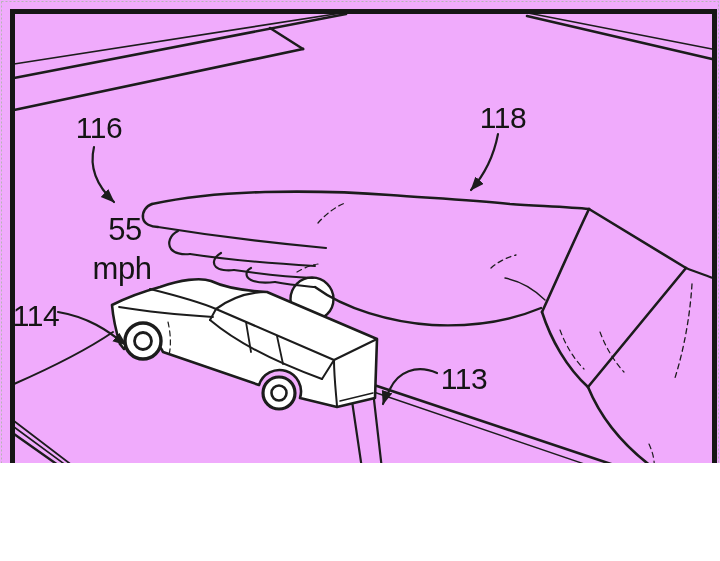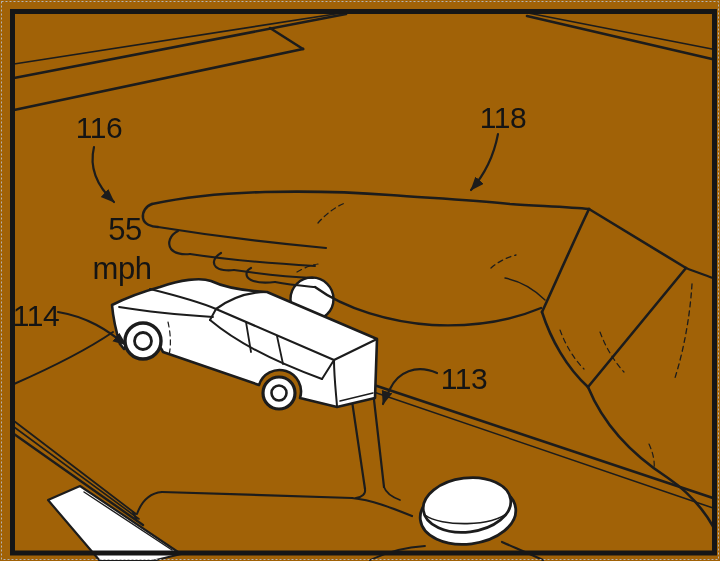"116" .stage { background: #a16207 -> #f0abfc; height: 561px -> 463px }
